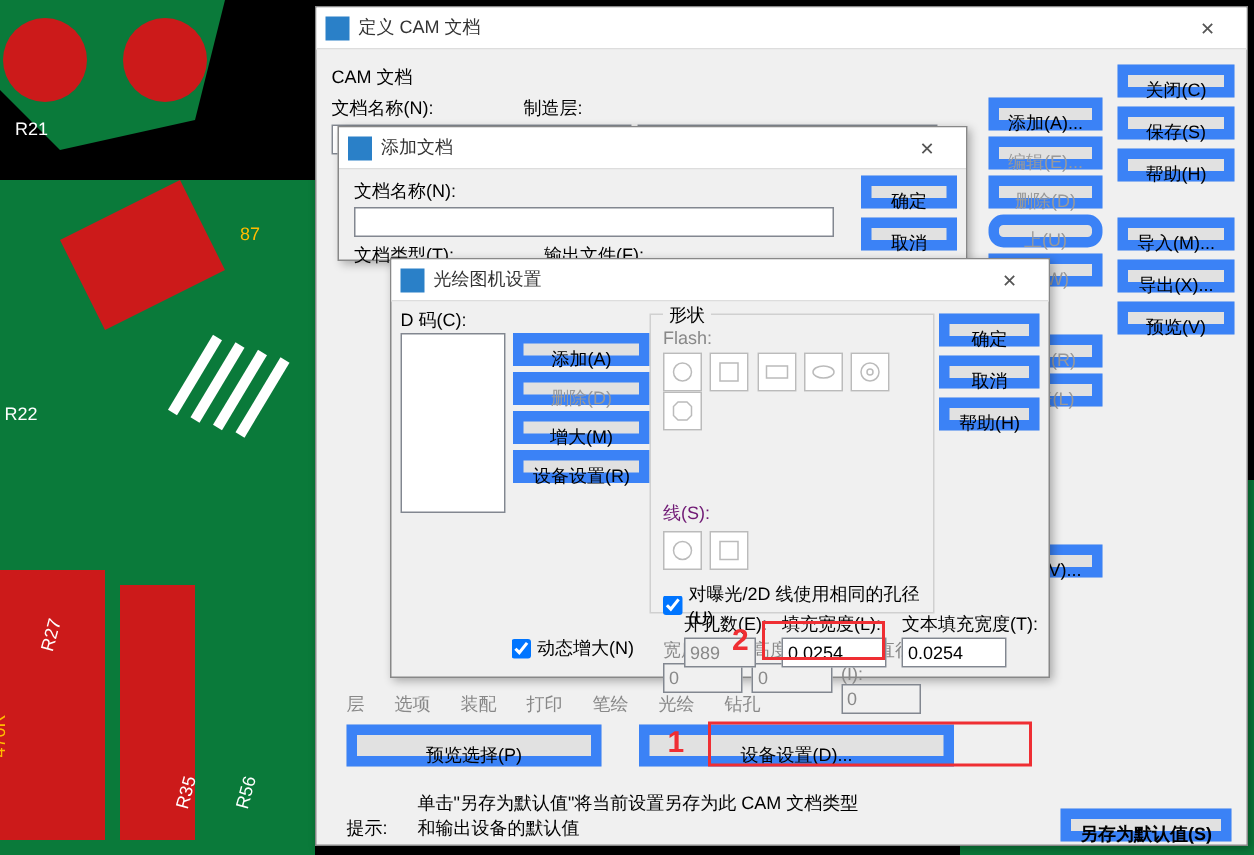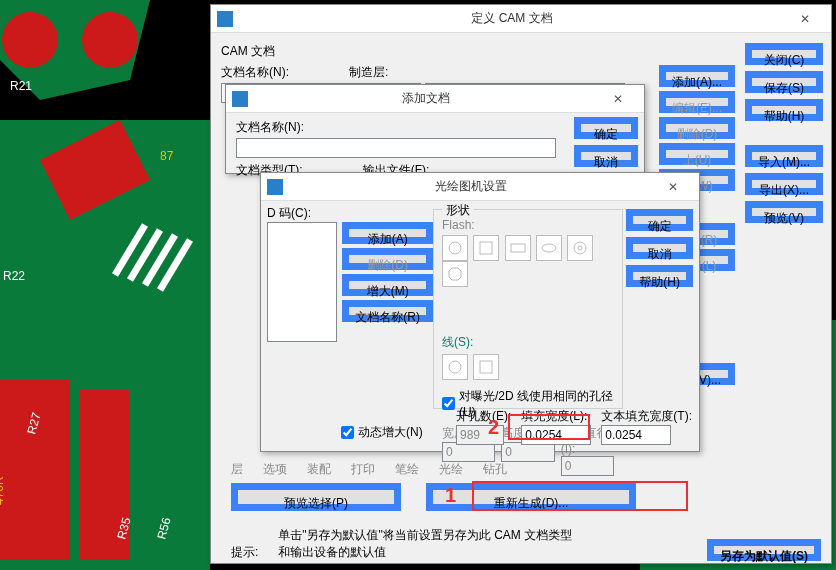"定义 CAM 文档" .titlebar .ttl { text-align: center -> none }
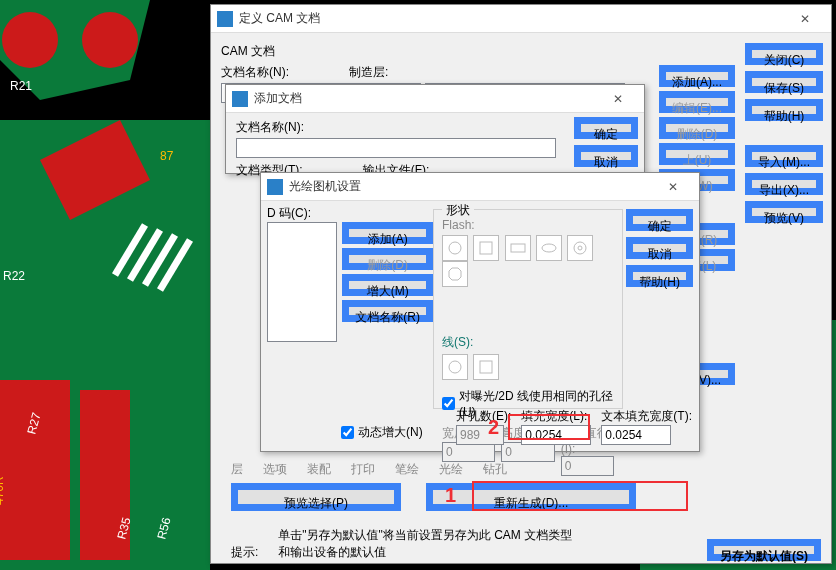"上(U)" span.btn { border-radius: none -> 10px }
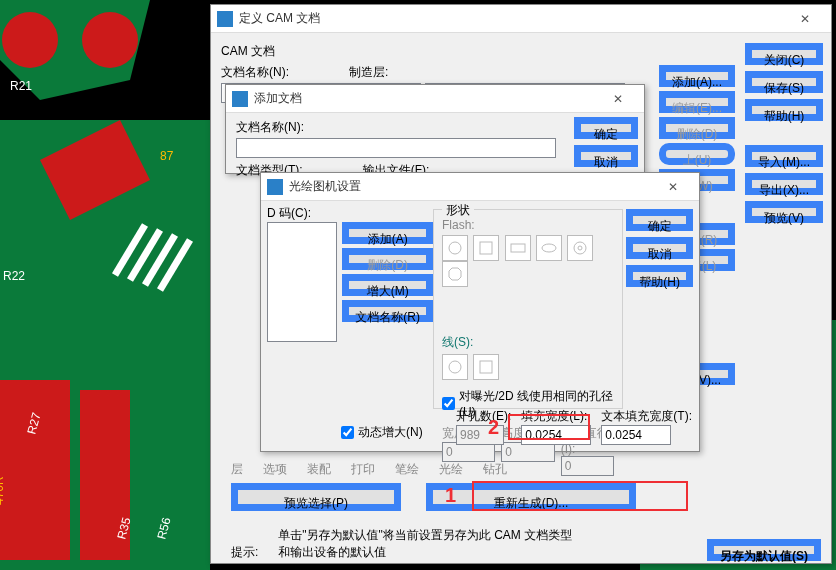"文档名称(R)" span.btn { text: 文档名称 -> 设备设置 }
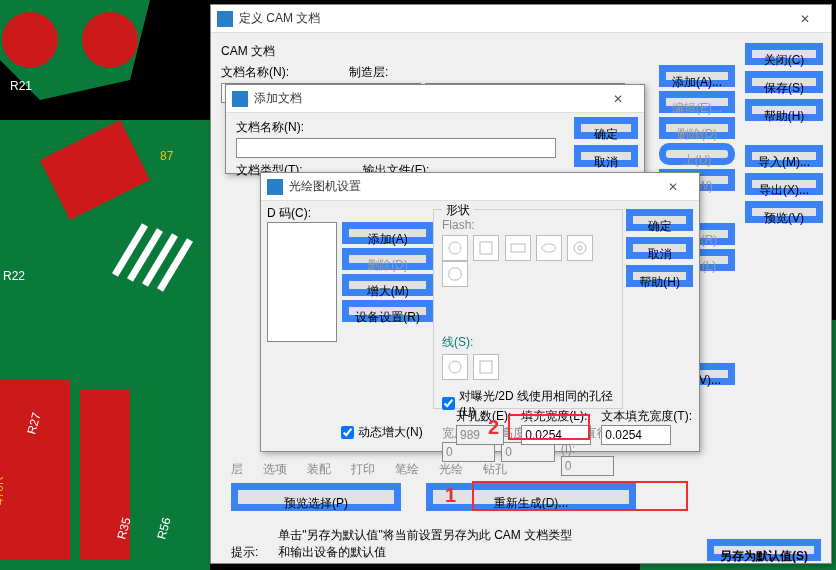"线(S):" div { color: #0f766e -> #701a75 }
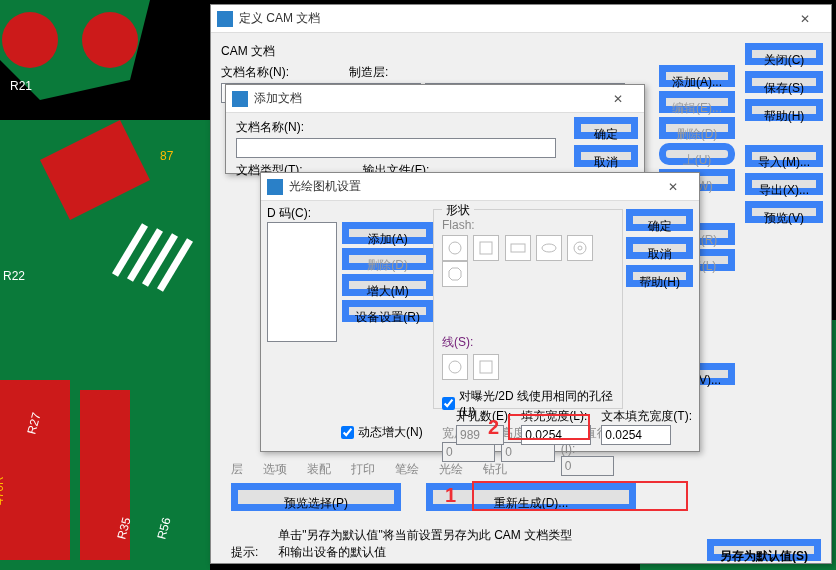"重新生成(D)..." div.btn { text: 重新生成 -> 设备设置 }
